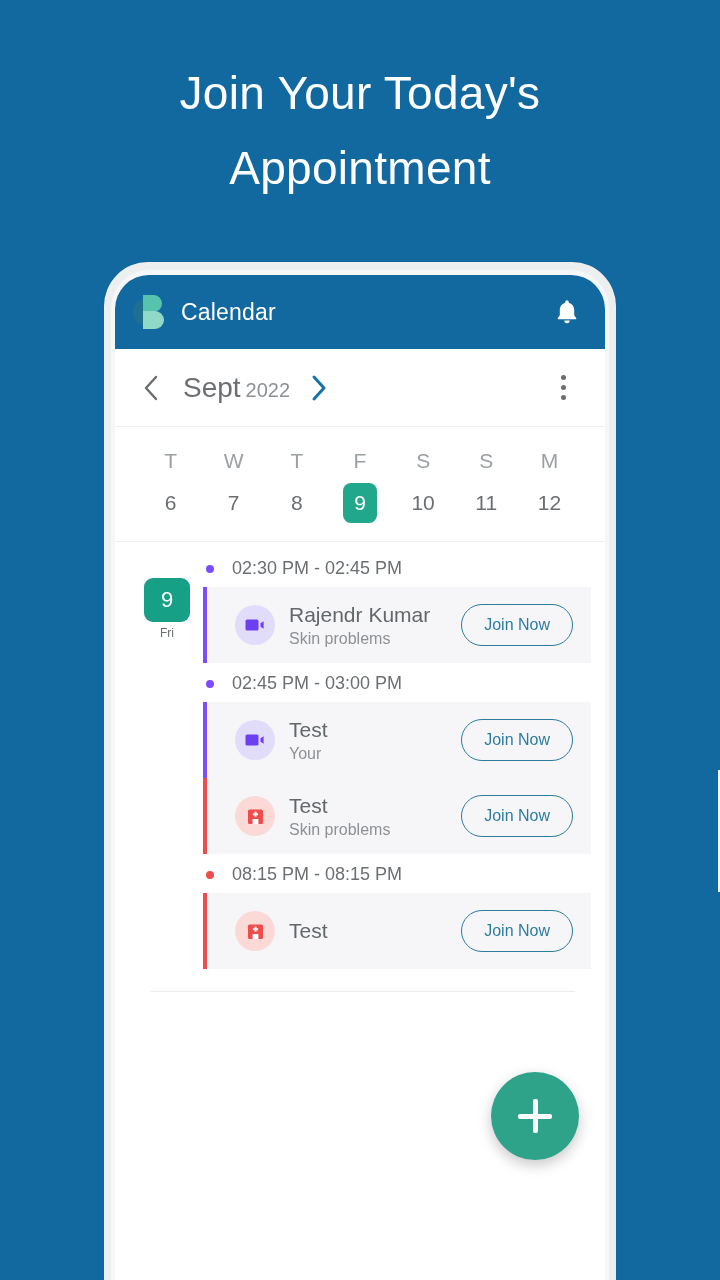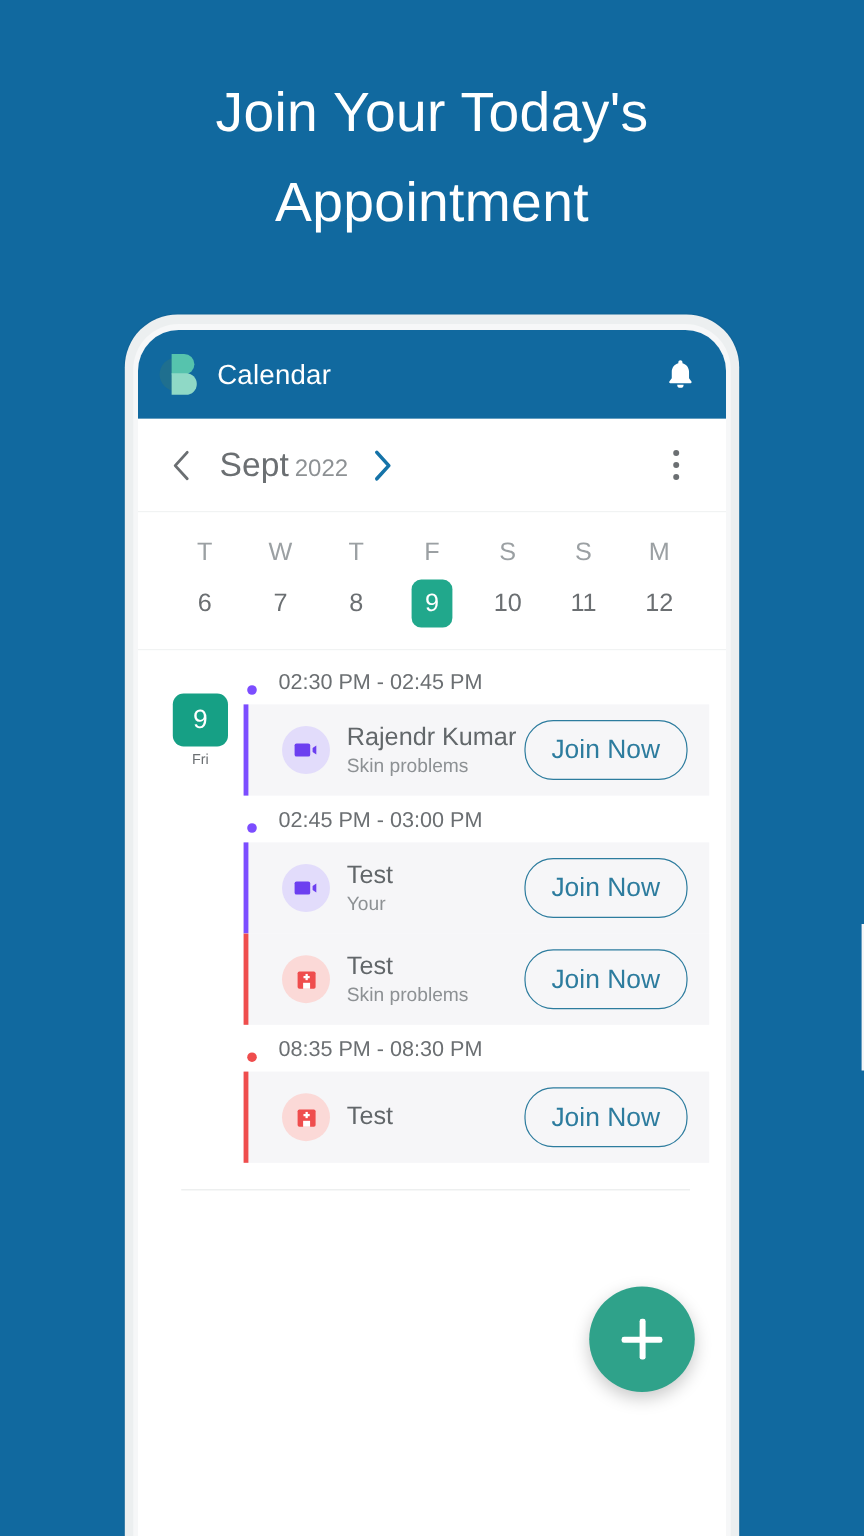"02:30 PM - 02:45 PM" .appt-time-row { align-items: flex-end -> center }
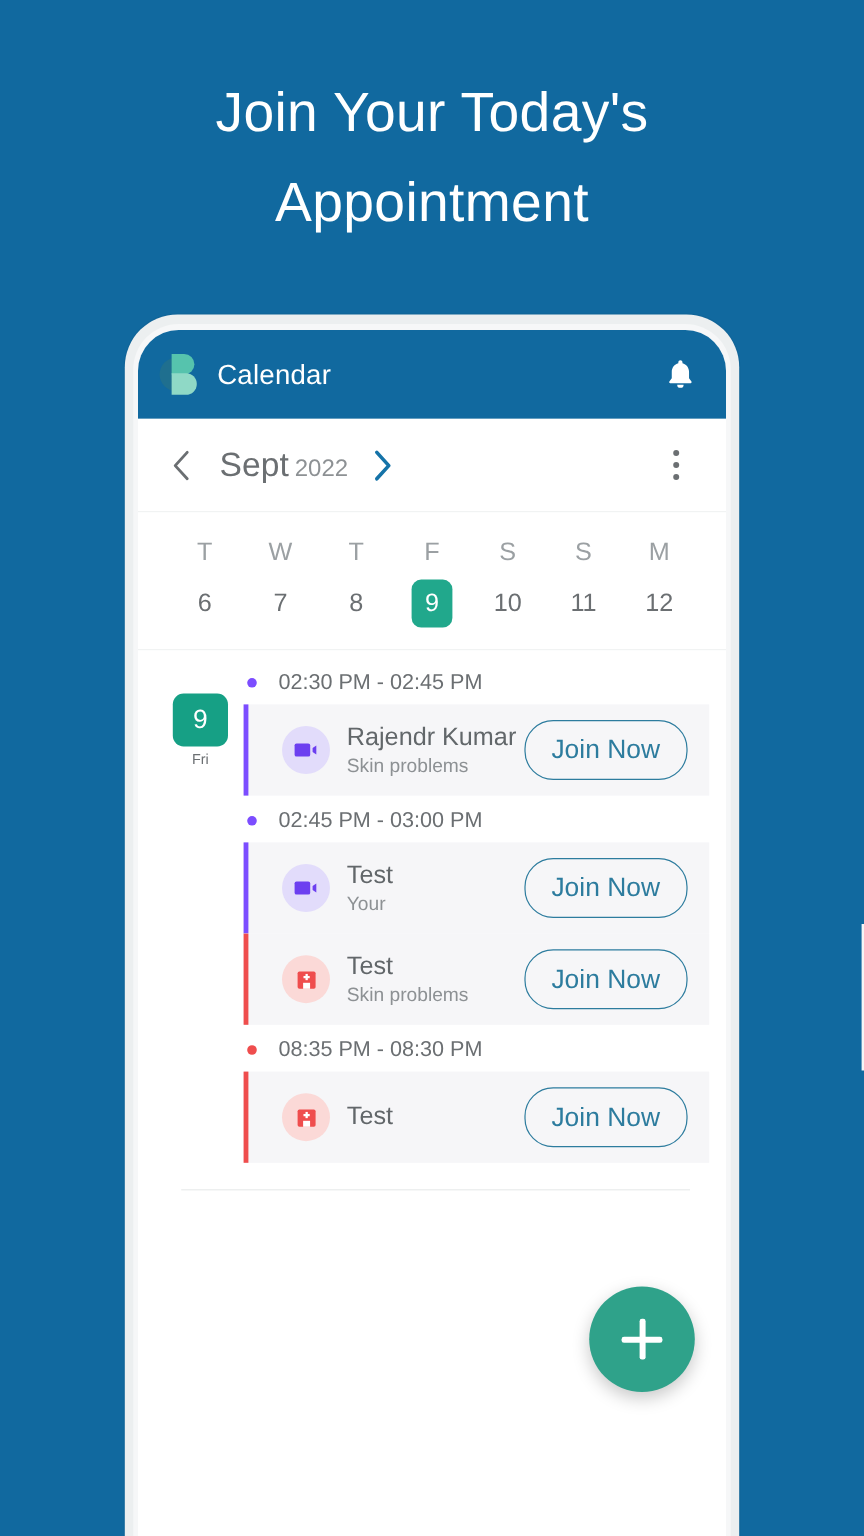"Join Now" .join-btn { font-size: 22px -> 16px }
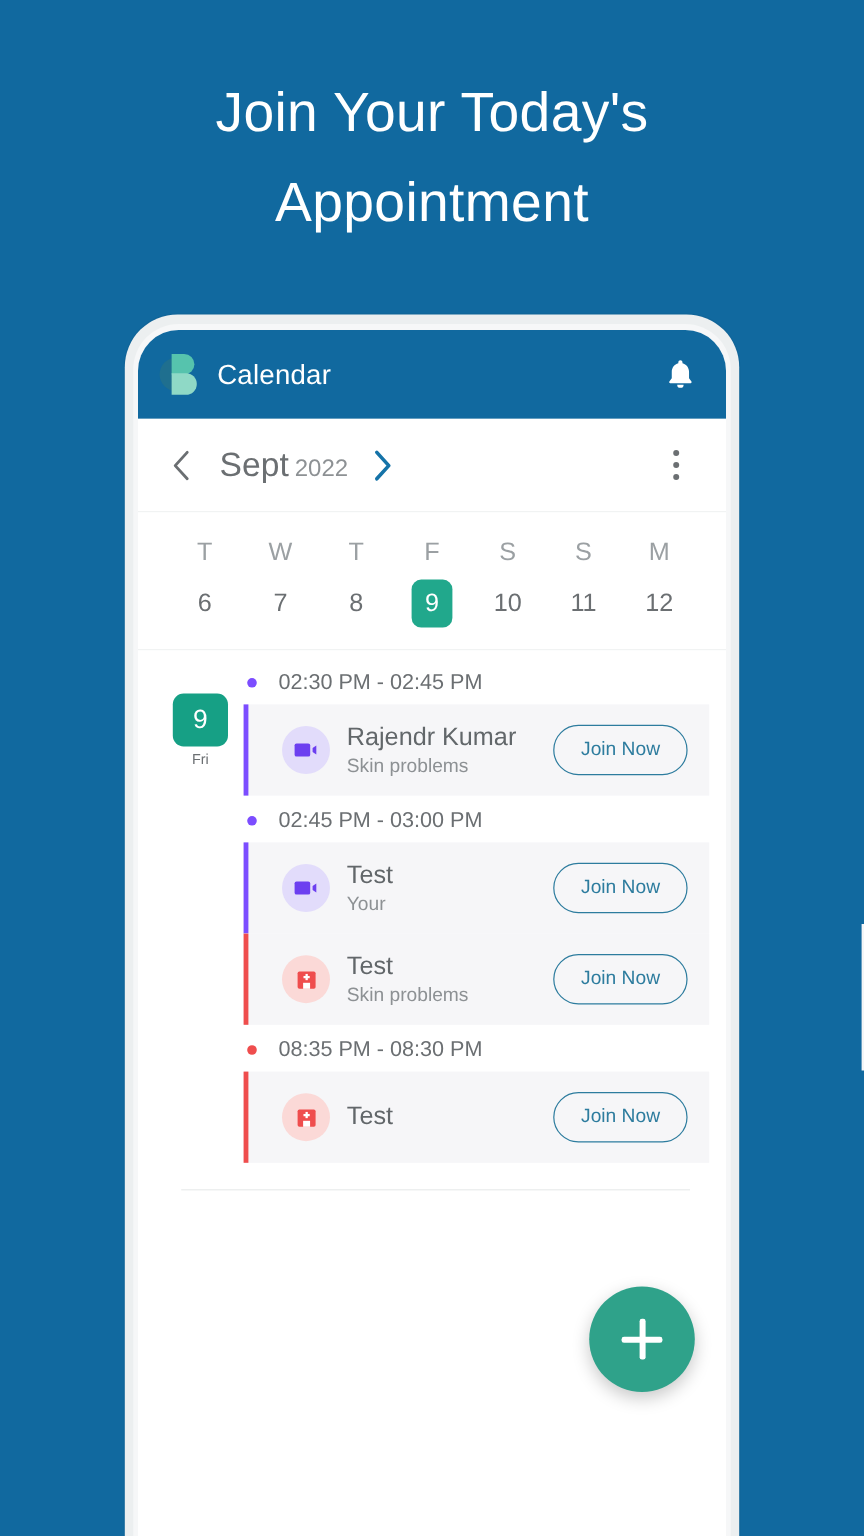"08:35 PM - 08:30 PM" span.appt-time { text: 08:35 PM - 08:30 -> 08:15 PM - 08:15 }
